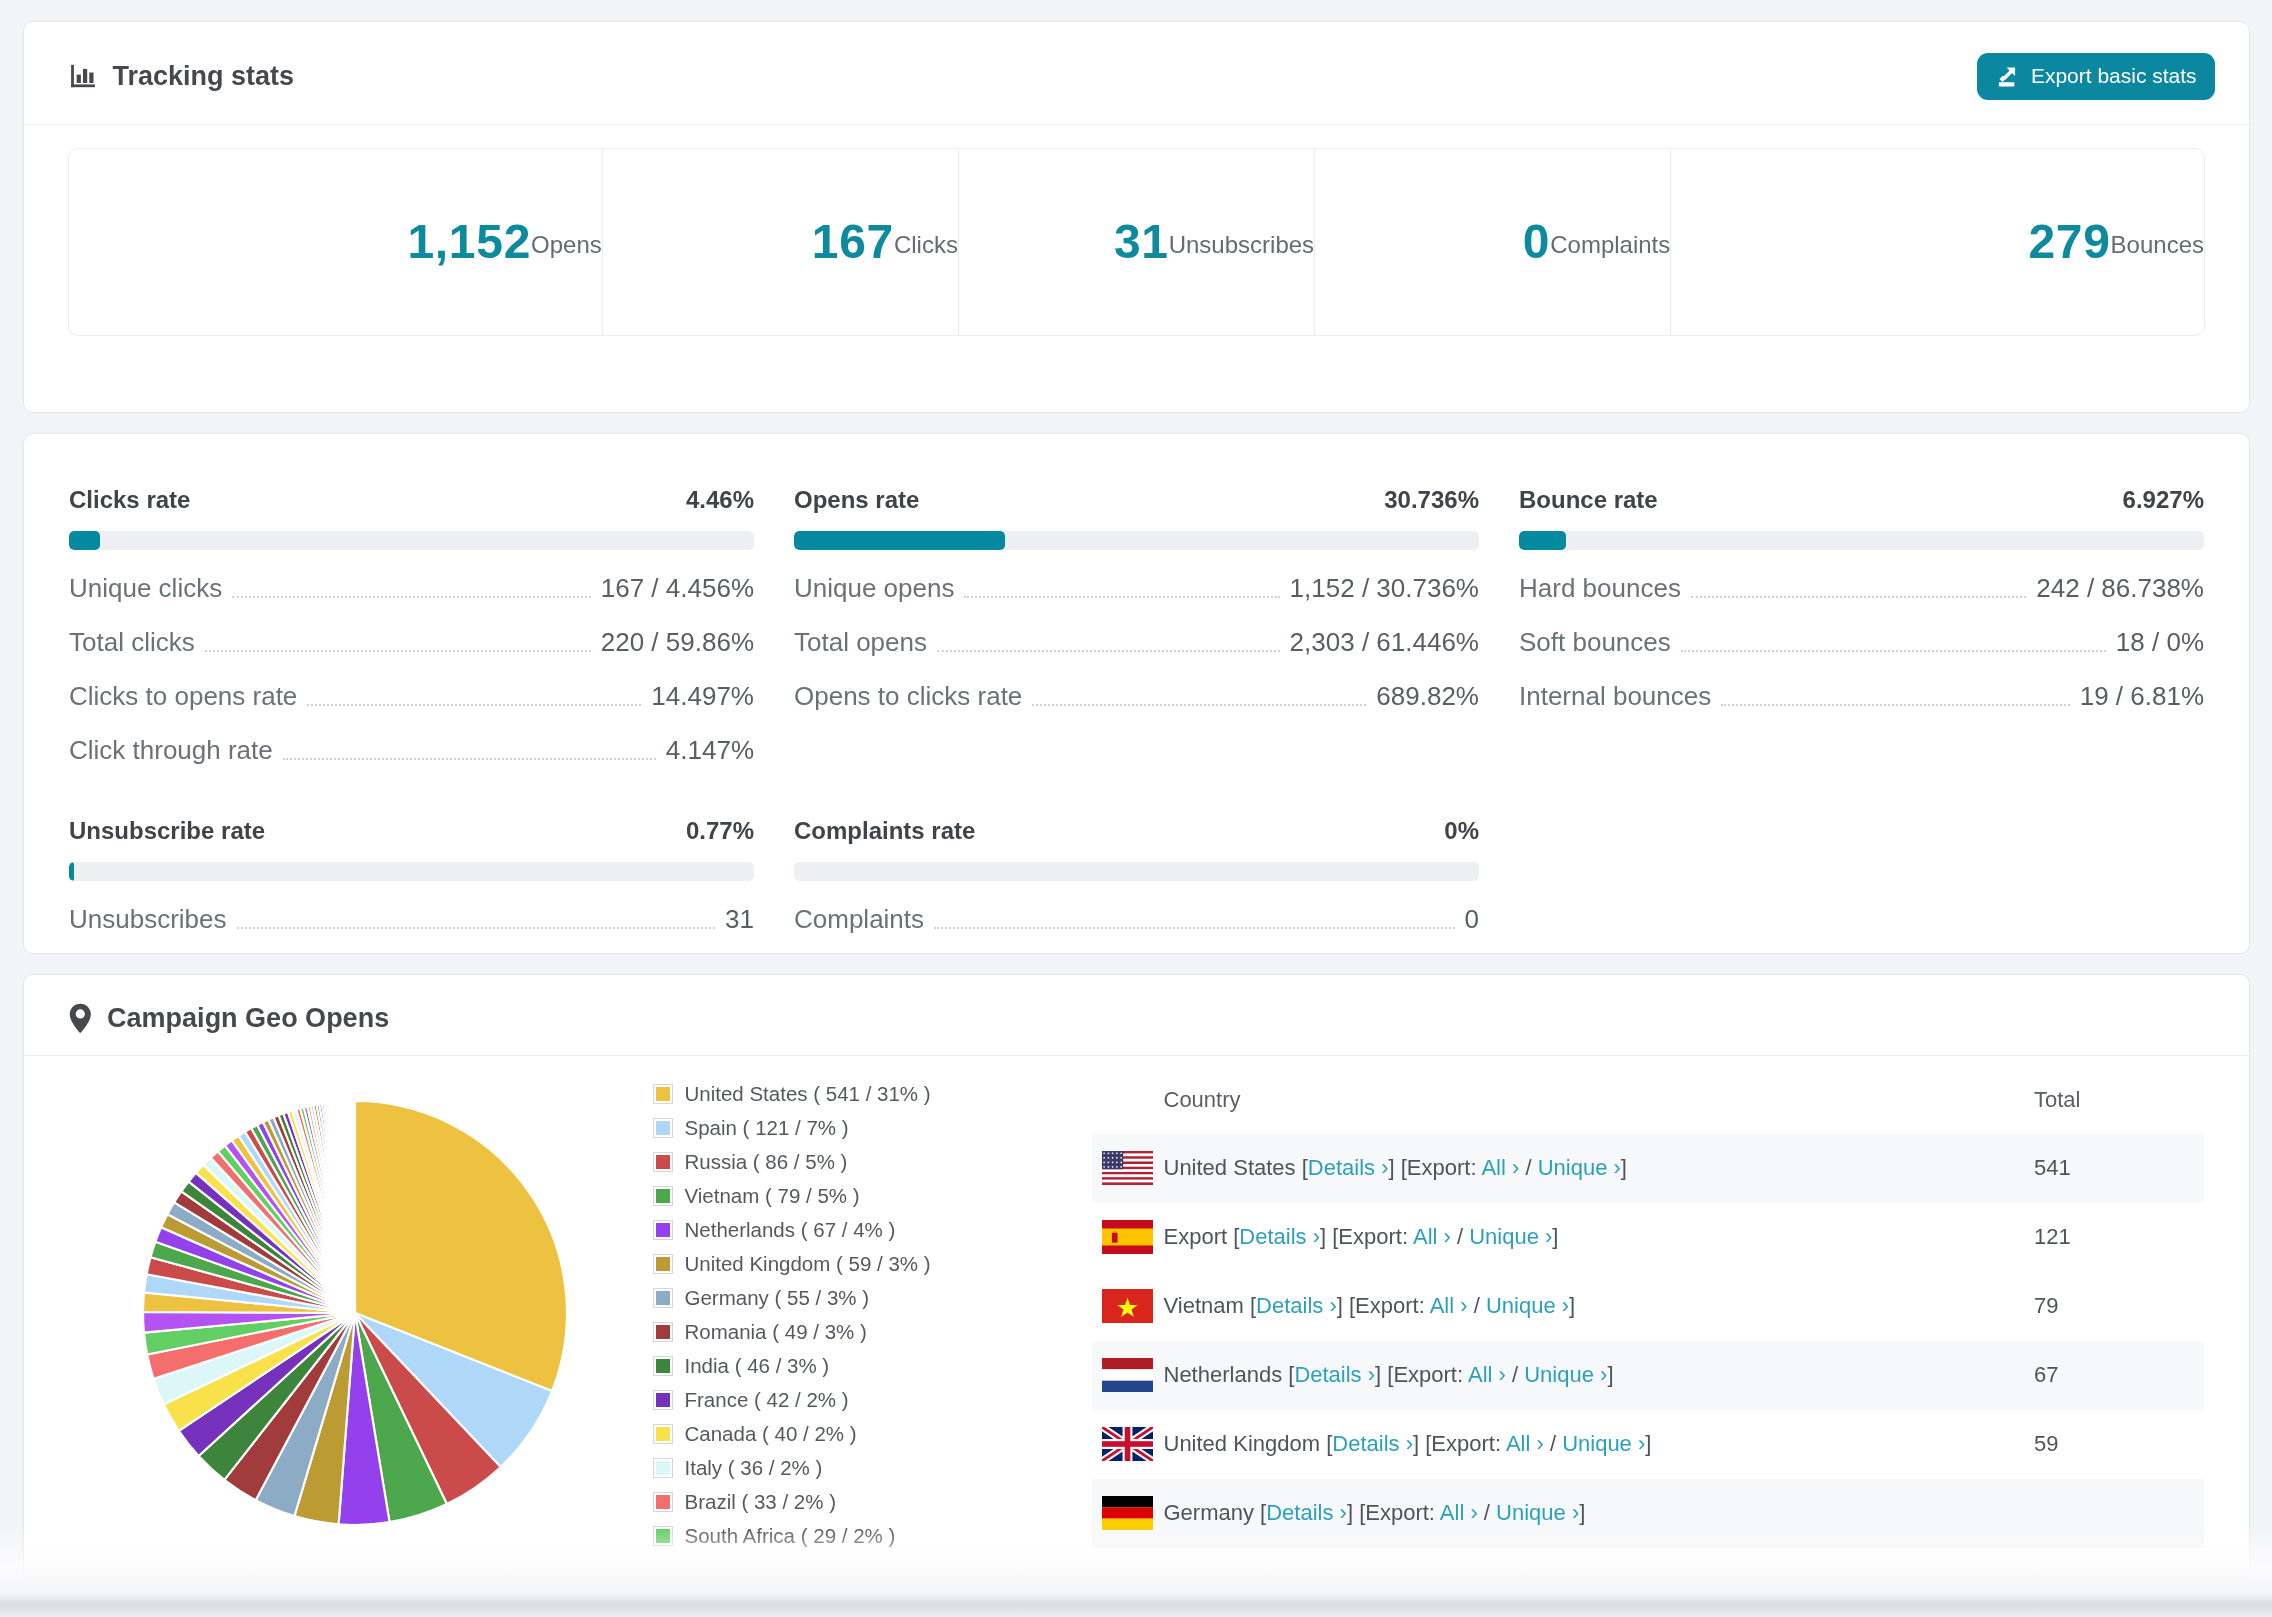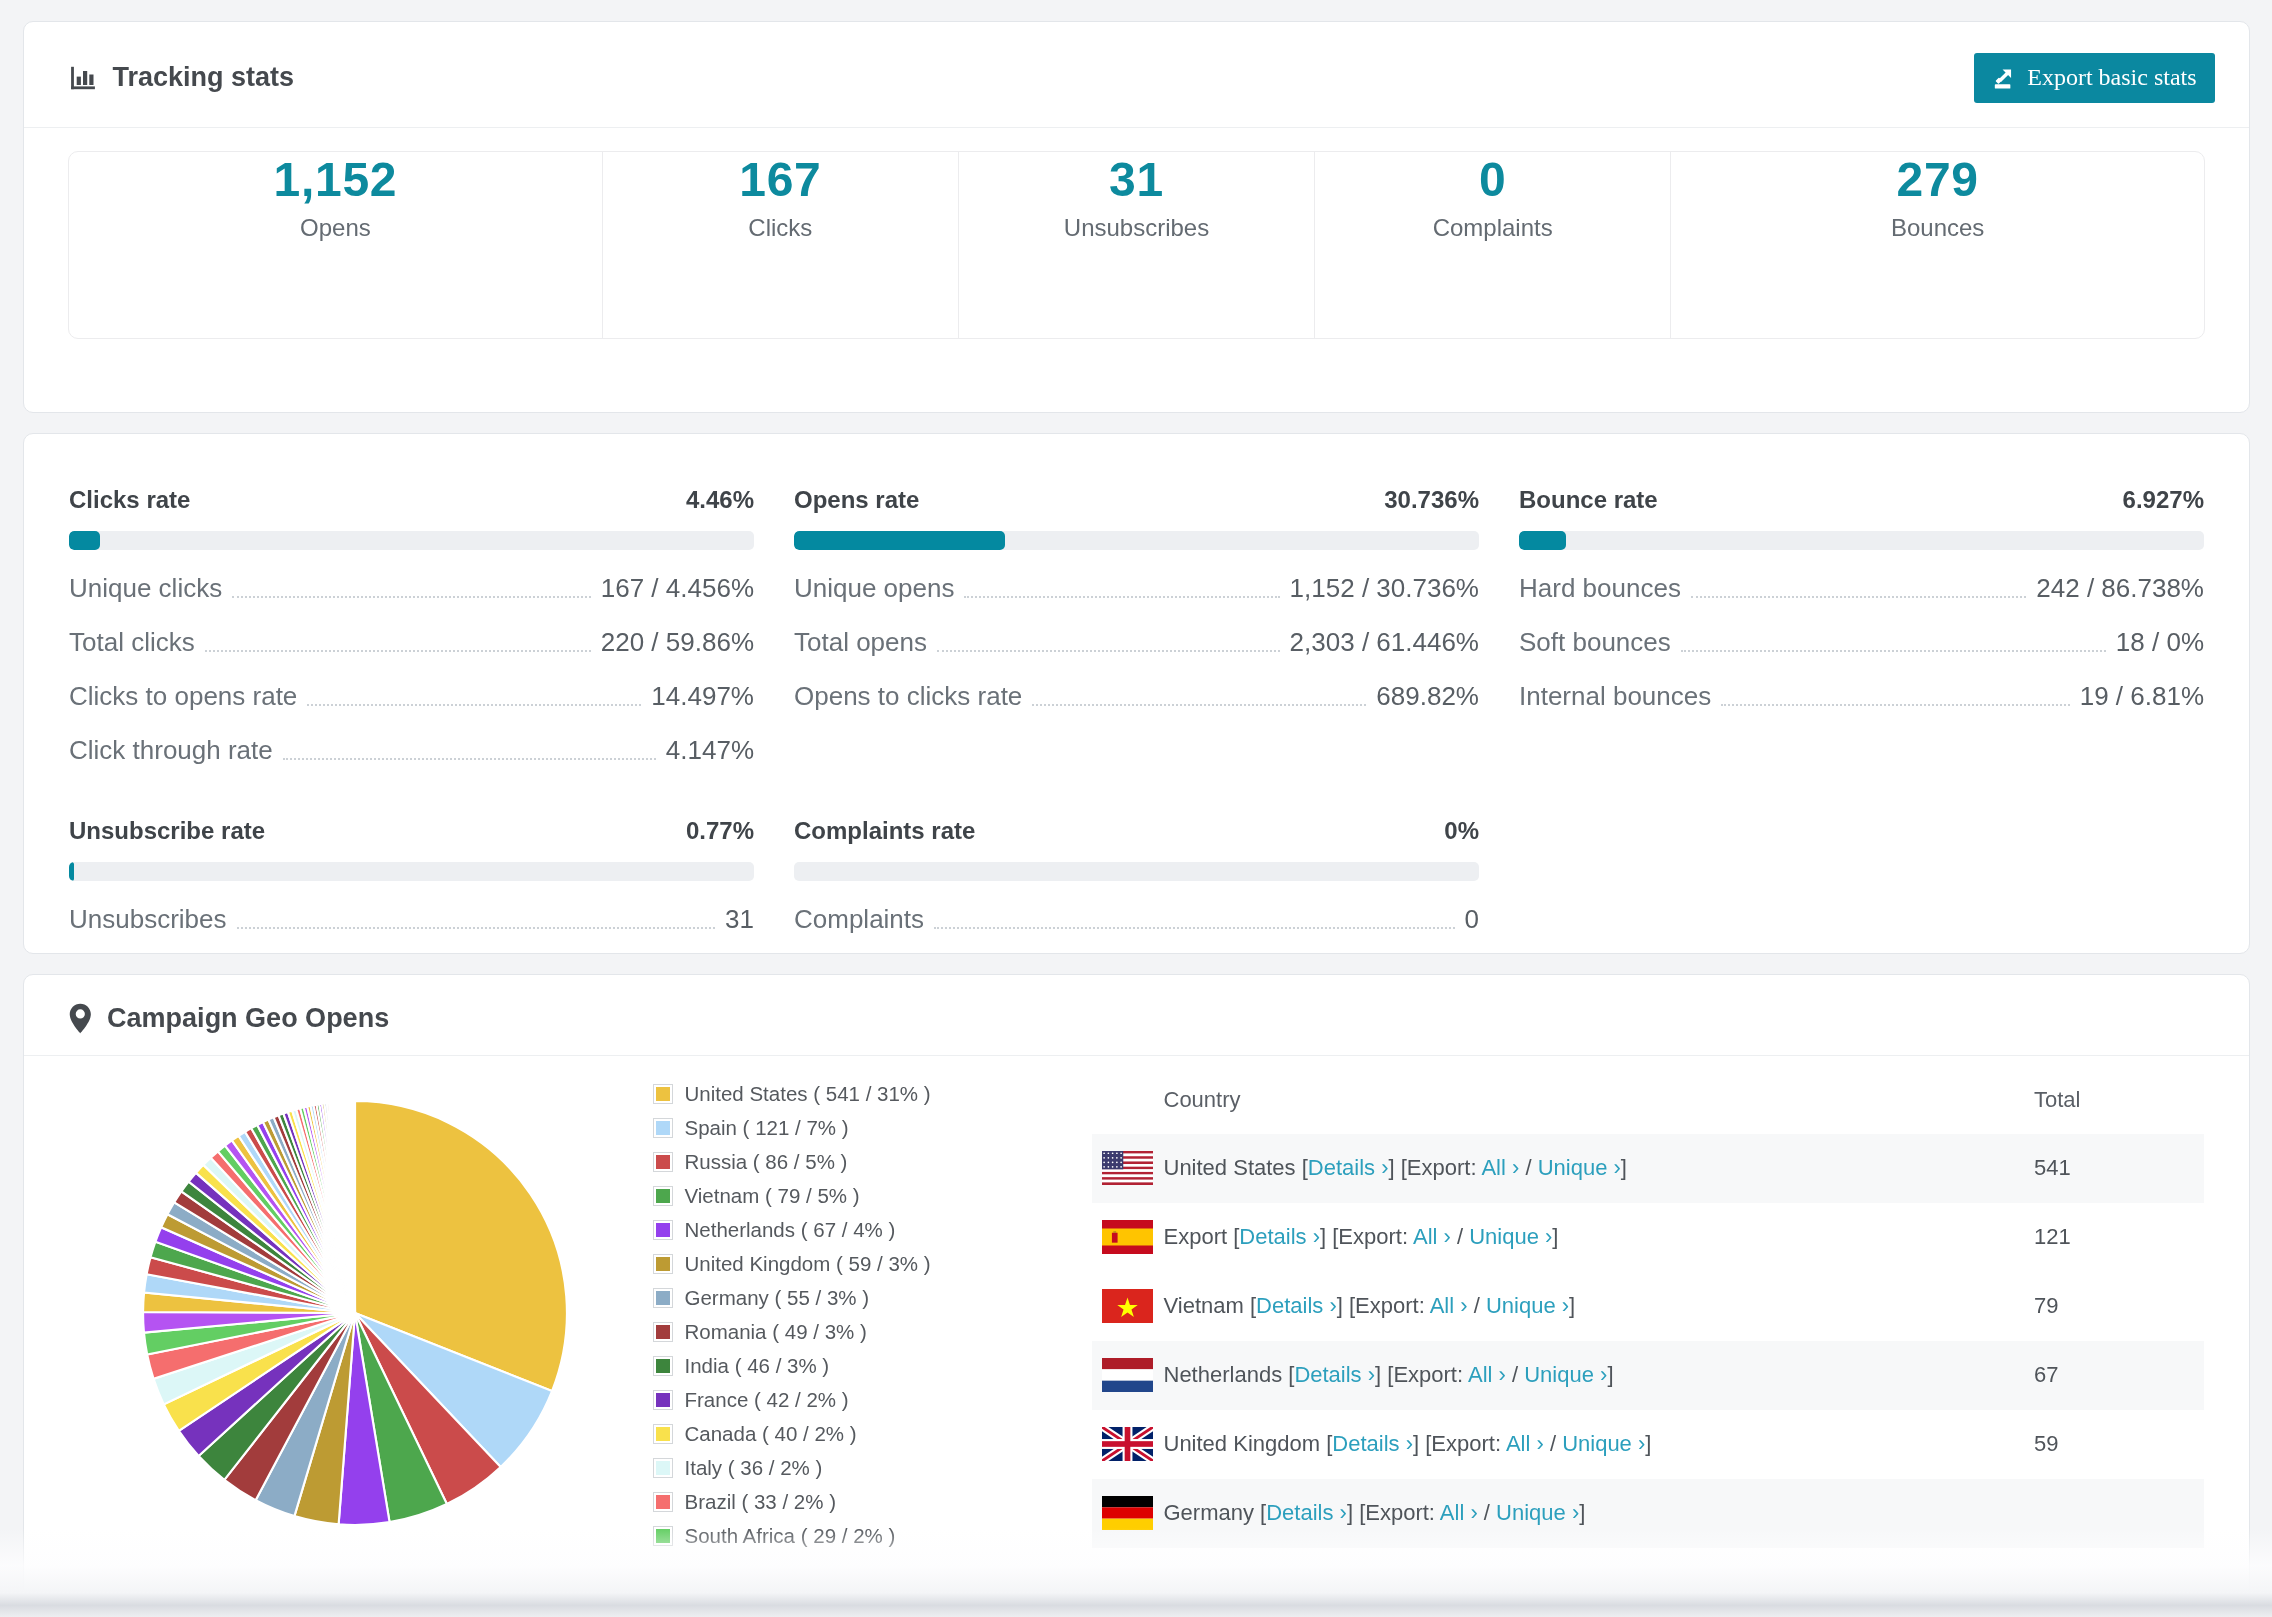"Export basic stats" .btn-export { border-radius: 3px -> 11px; font-family: Liberation Serif, serif -> Liberation Sans, sans-serif; font-size: 24px -> 21px }
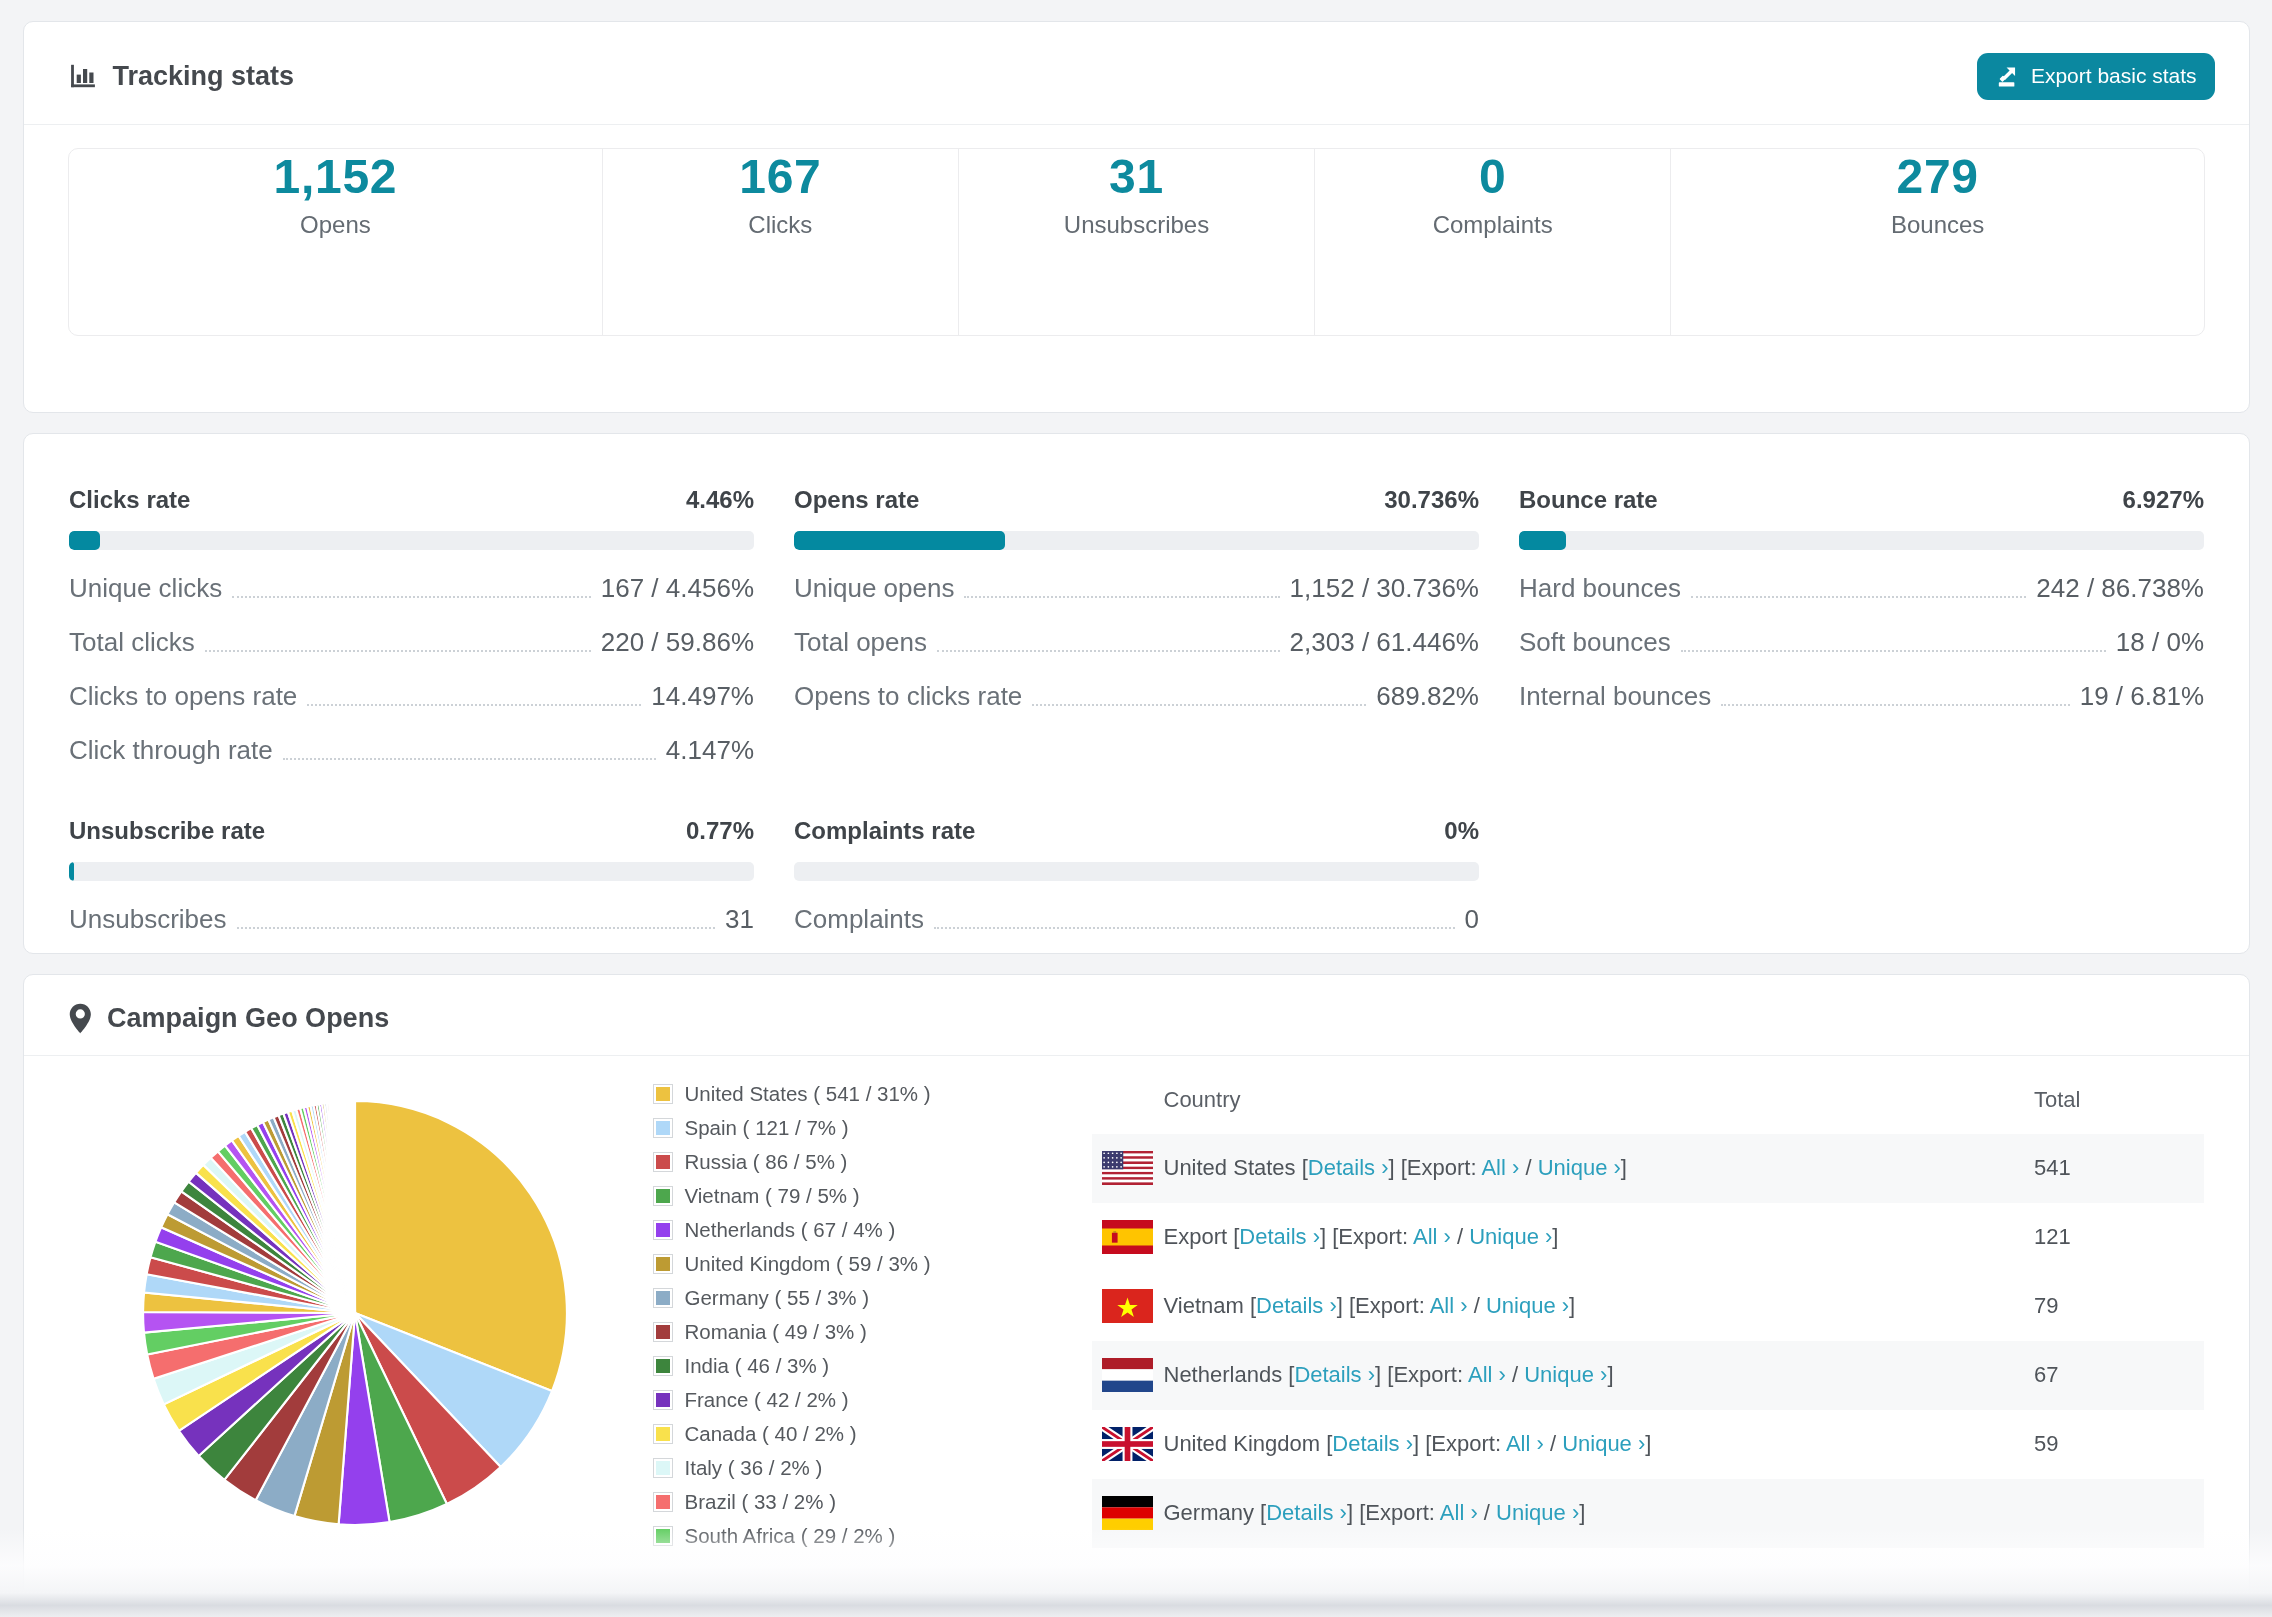"1,152" .summary-cell { flex-direction: column -> row; justify-content: flex-start -> flex-end }
